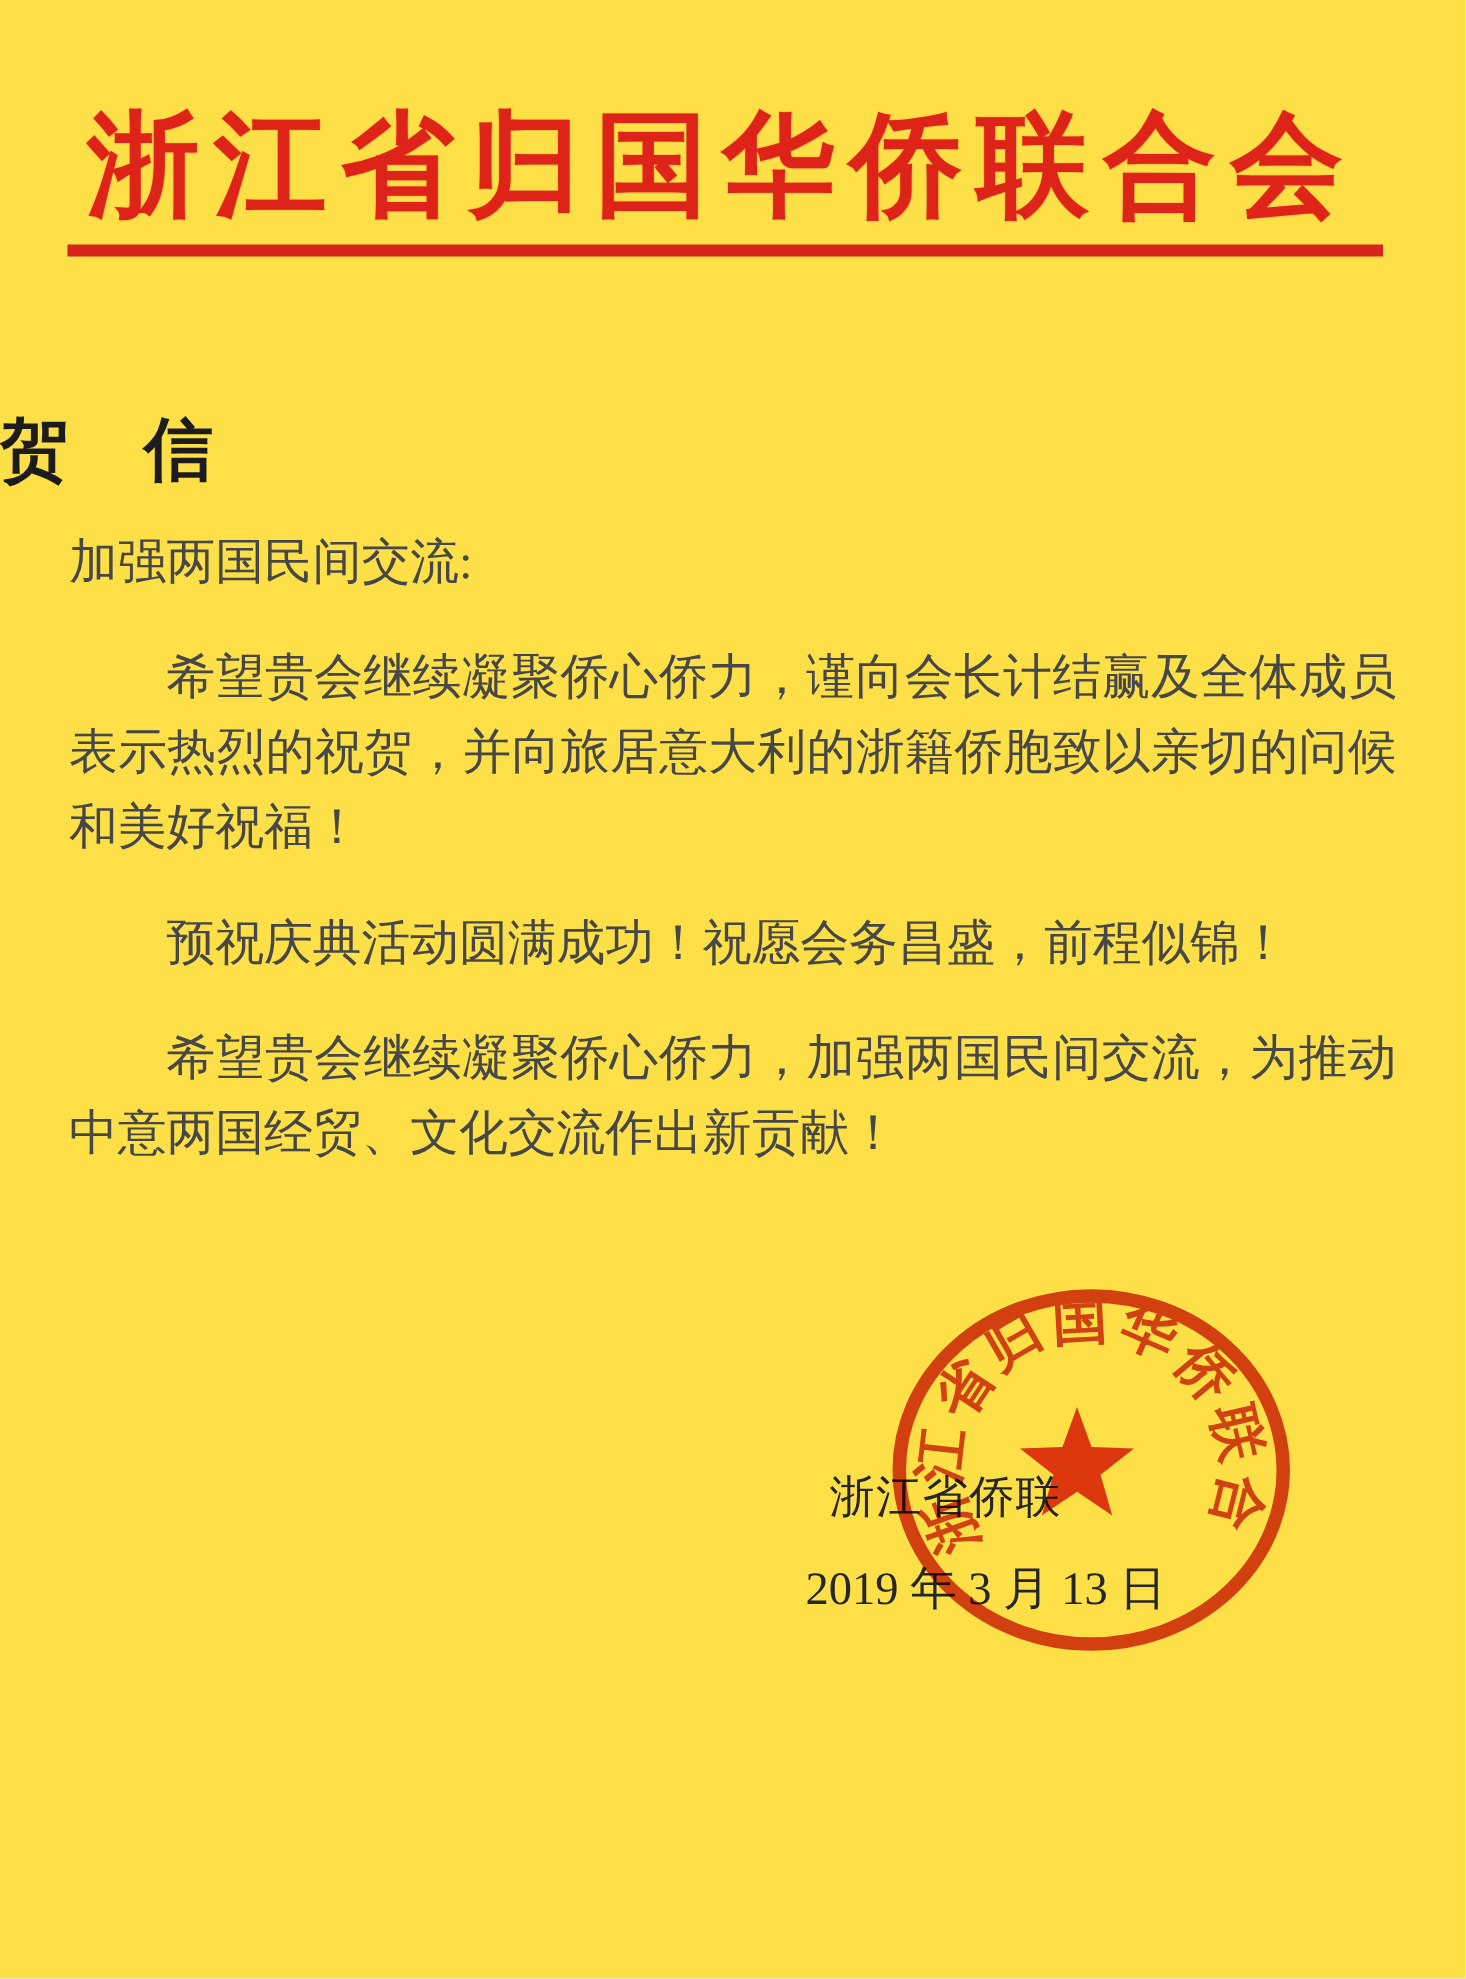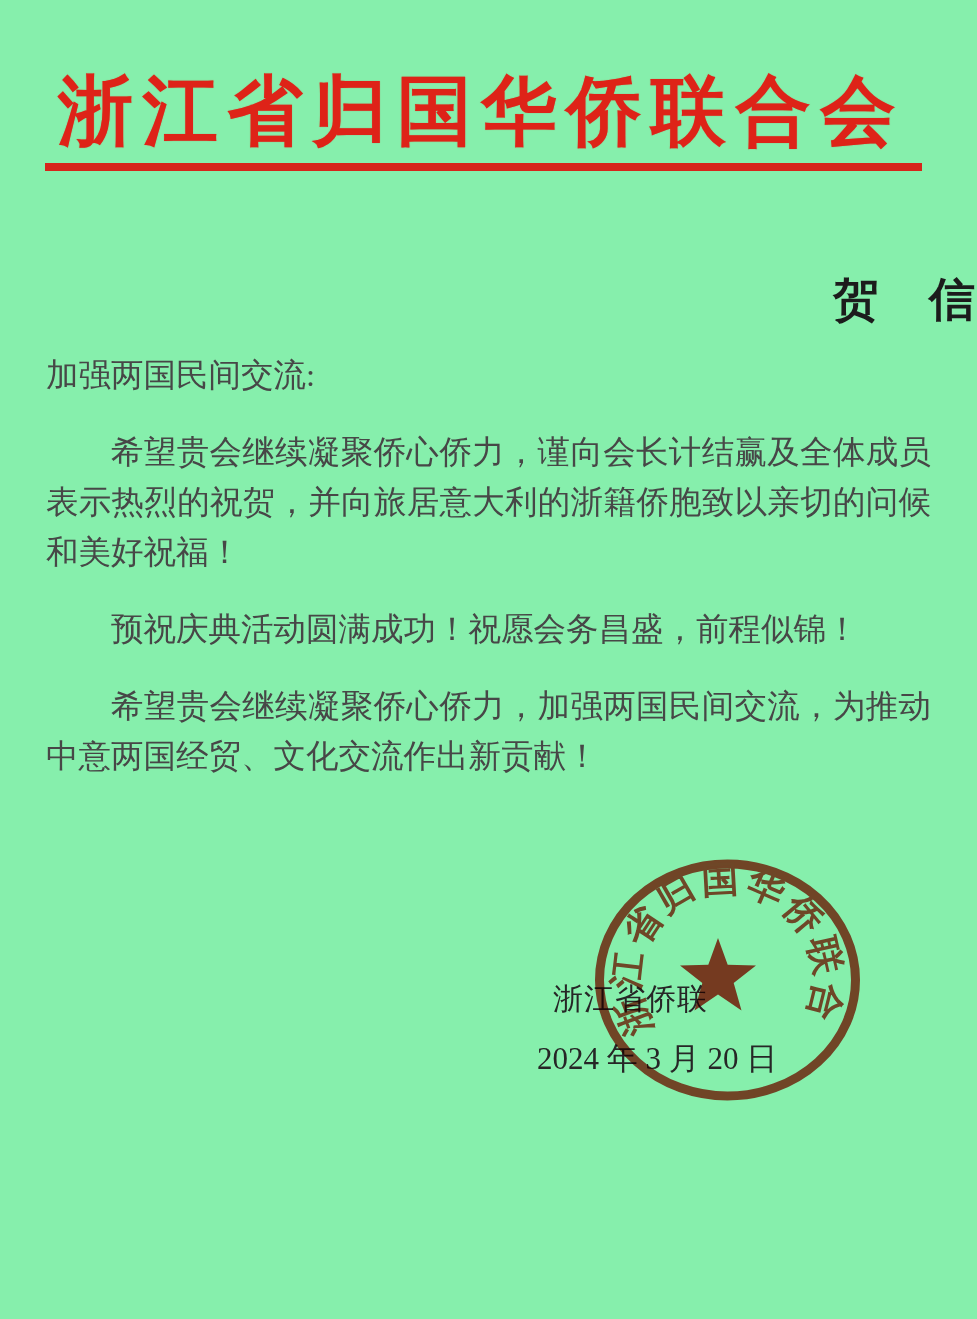"浙江省归国华侨联合会" .page { background: #86efac -> #fde047 }
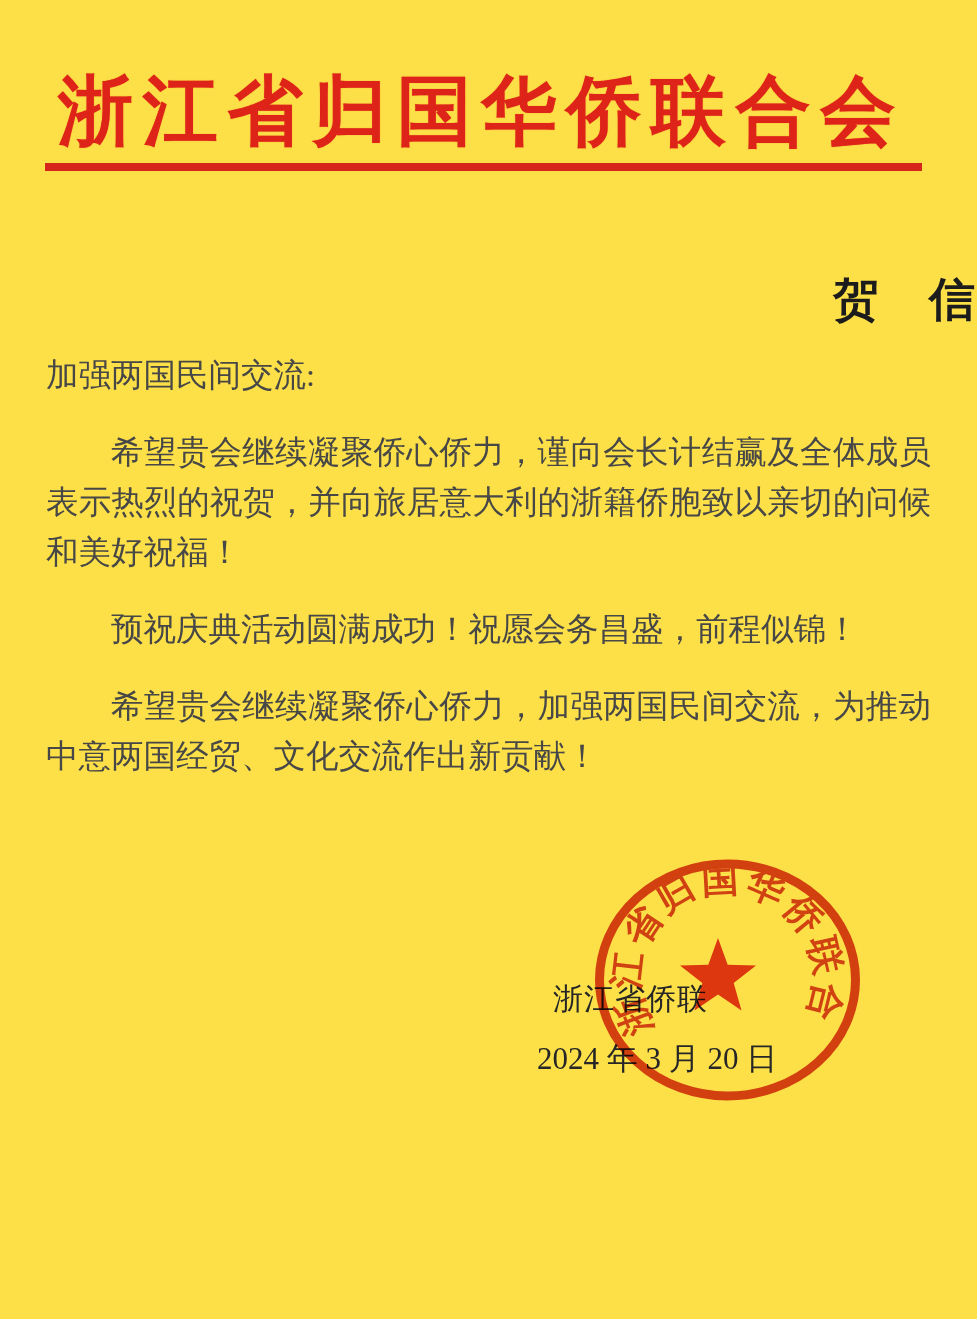"贺 信" .letter-title { text-align: right -> left }
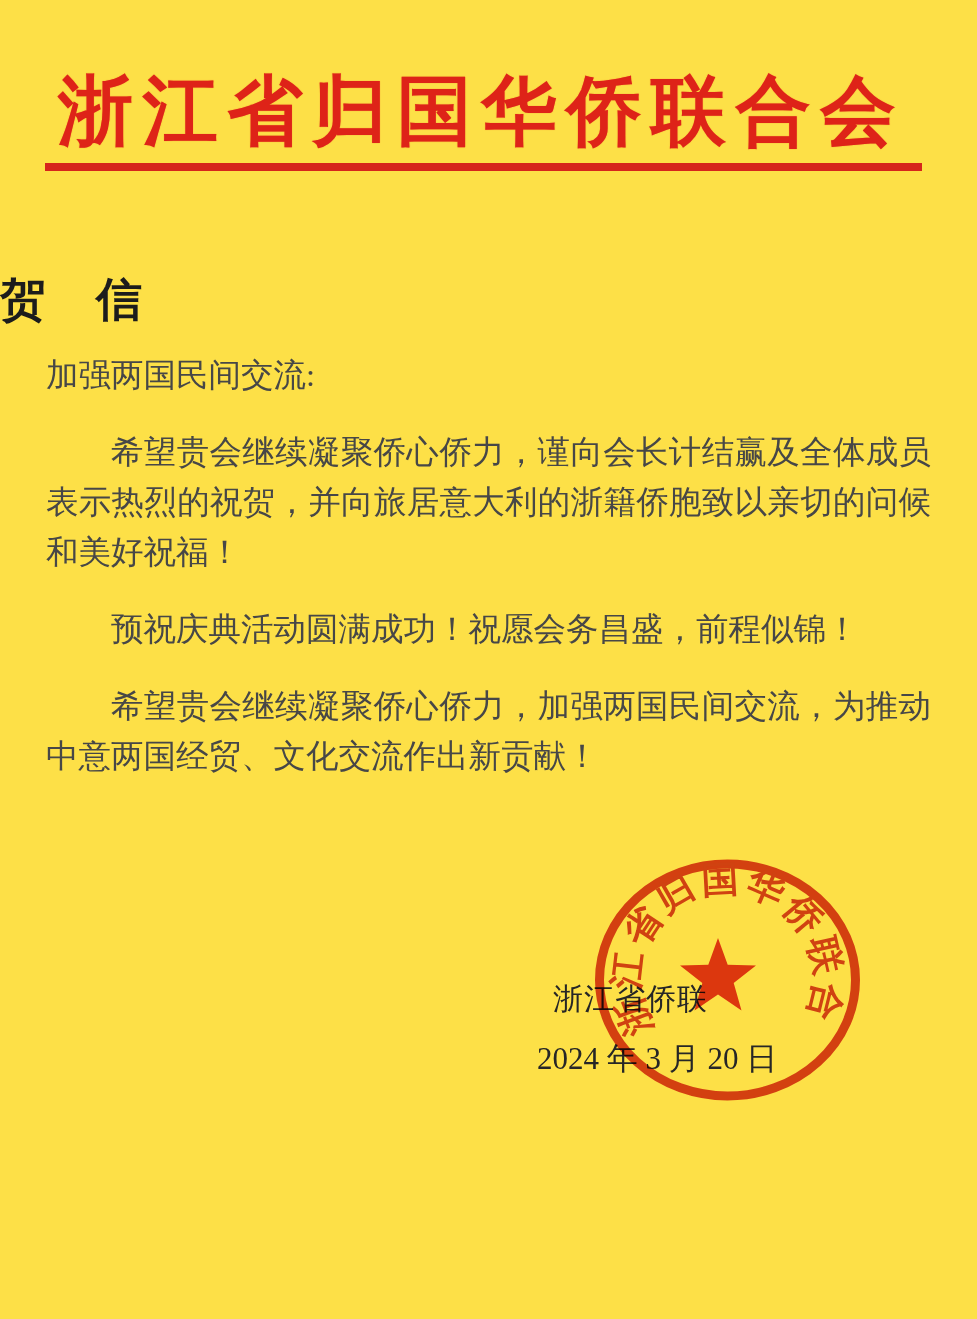"2024 年 3 月 20" div.date { text: 2024 年 3 月 20 -> 2019 年 3 月 13 }
